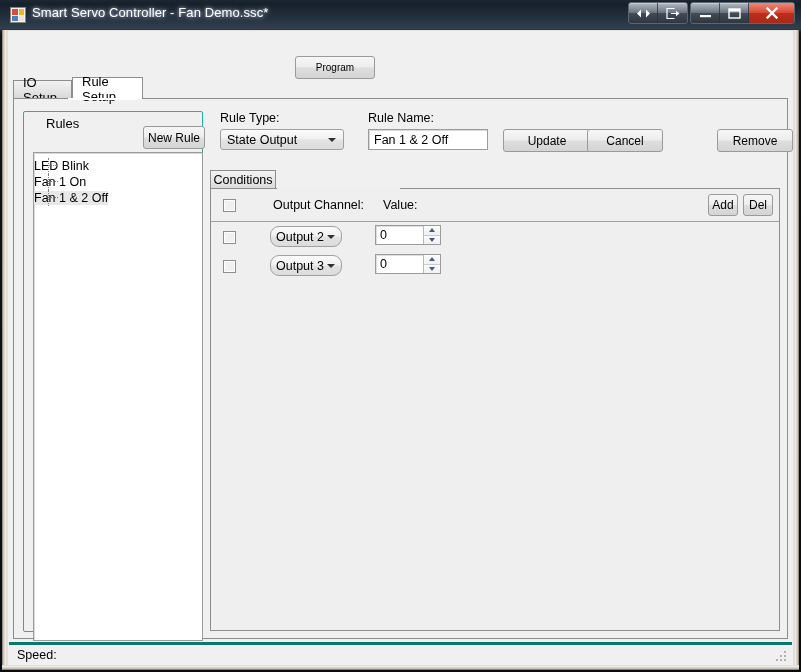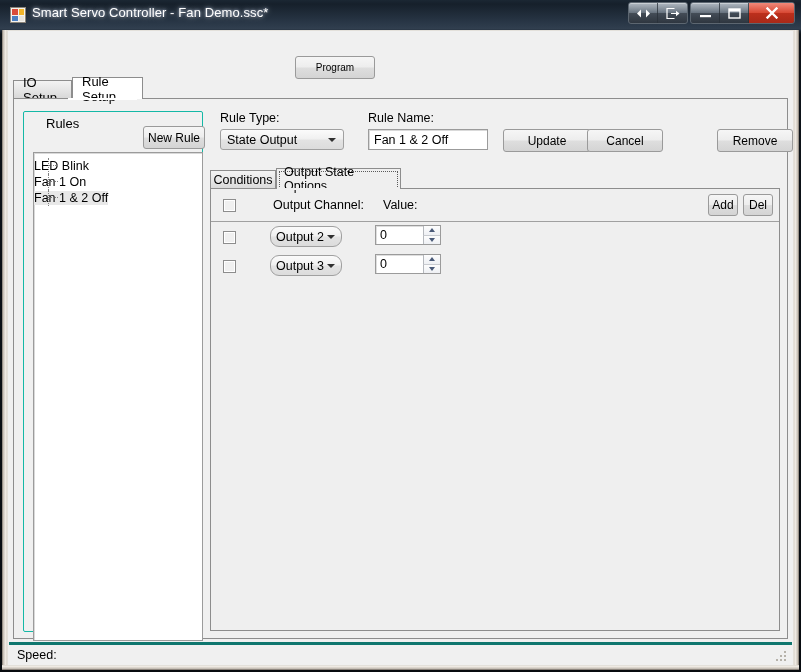"Output State Options" div.itab { html: <div> <span>Output State Options</span> <span></span> </div> -> none }
